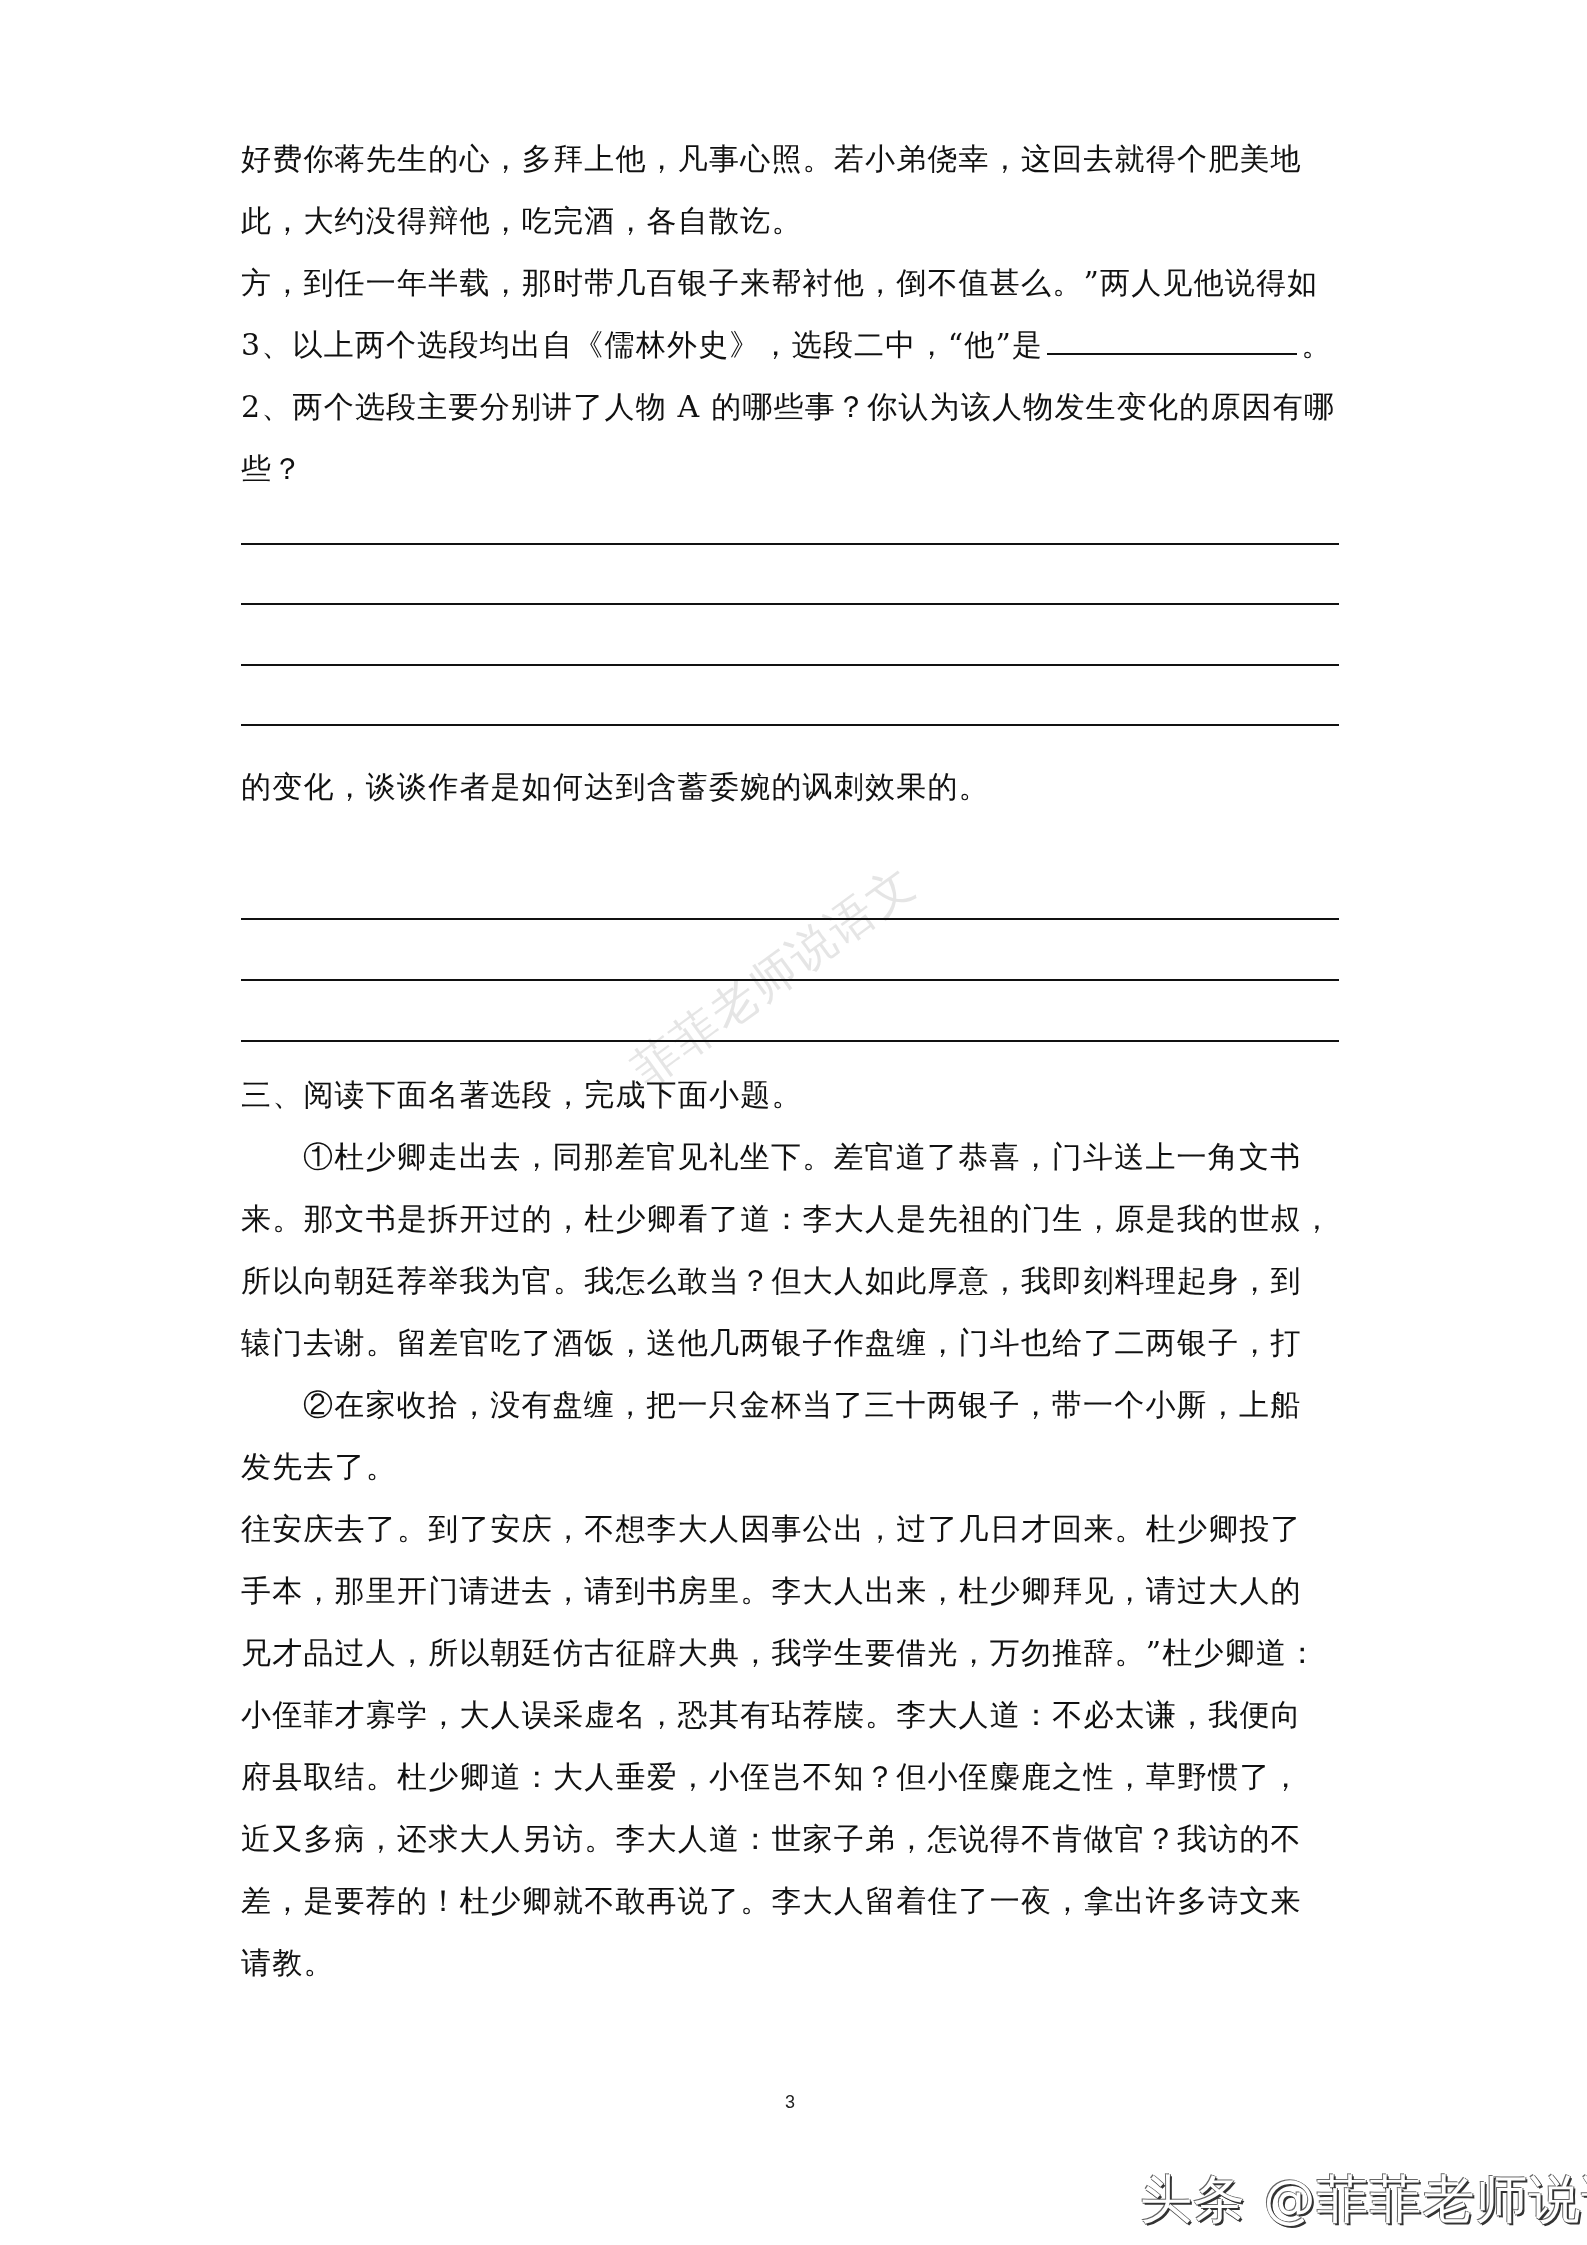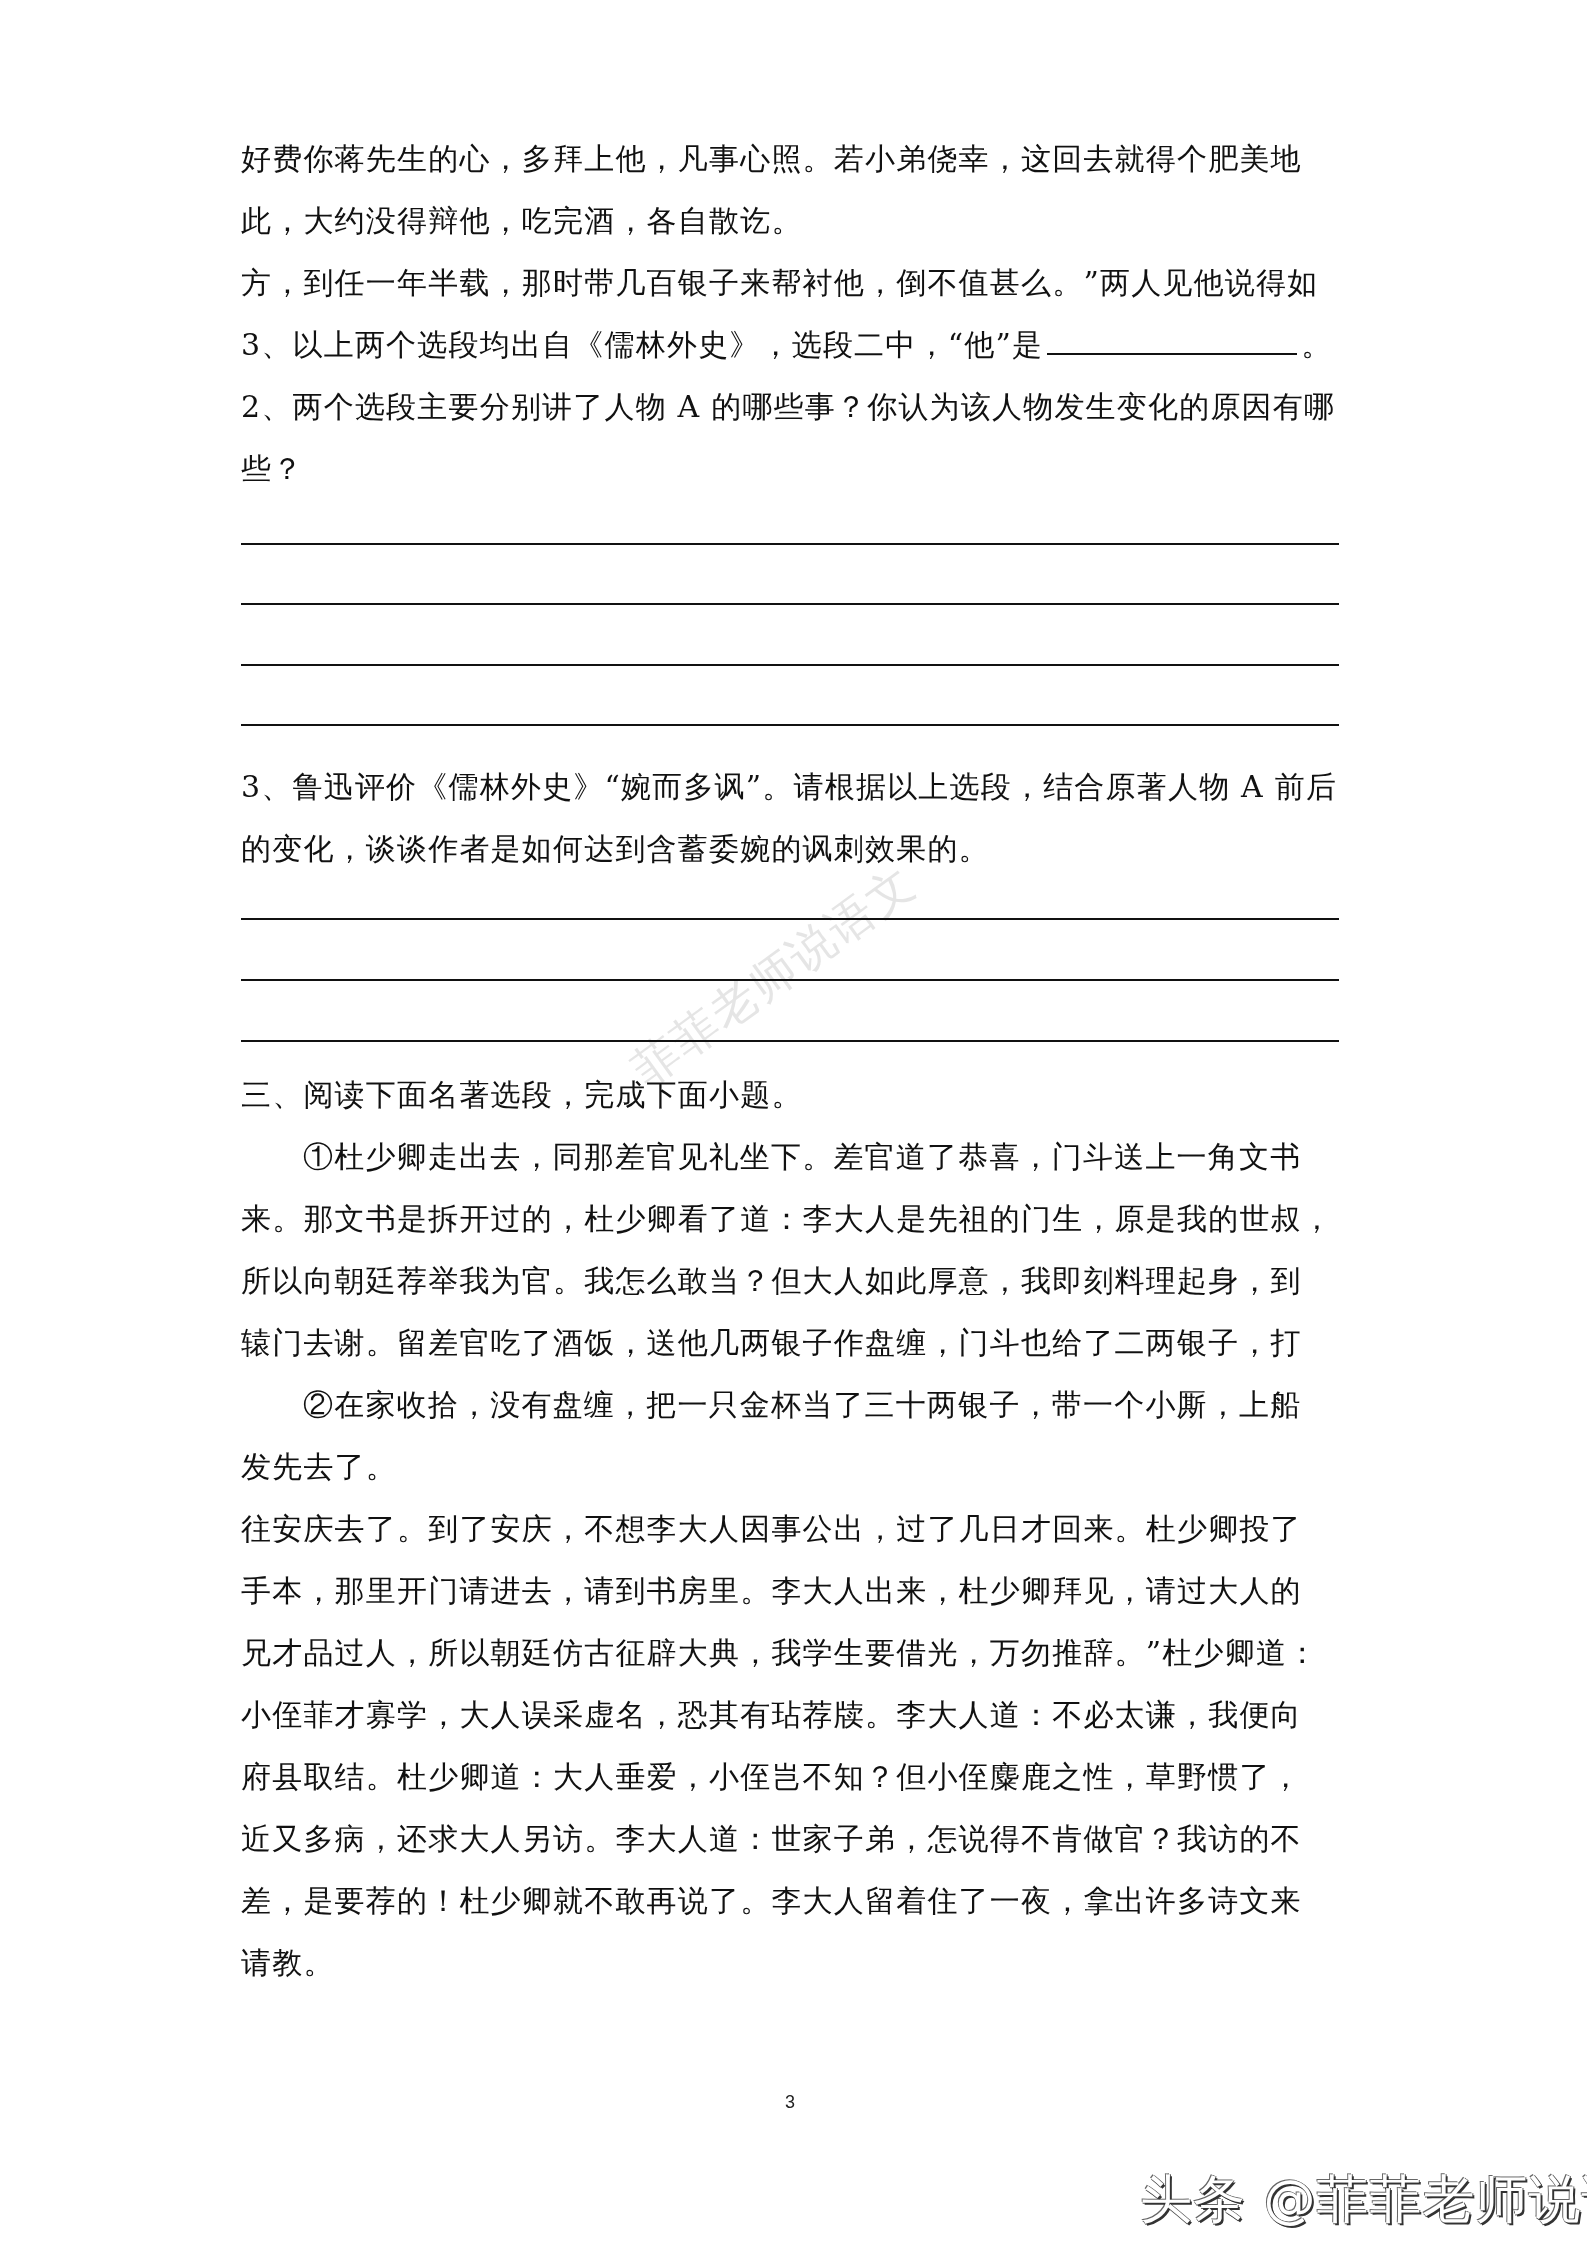"3、鲁迅评价《儒林外史》“婉而多讽”。请根据以上选段，结合原著人物 A 前后" div.line { html: <div>3、鲁迅评价《儒林外史》“婉而多讽”。请根据以上选段，结合原著人物 A 前后</div> -> none }
